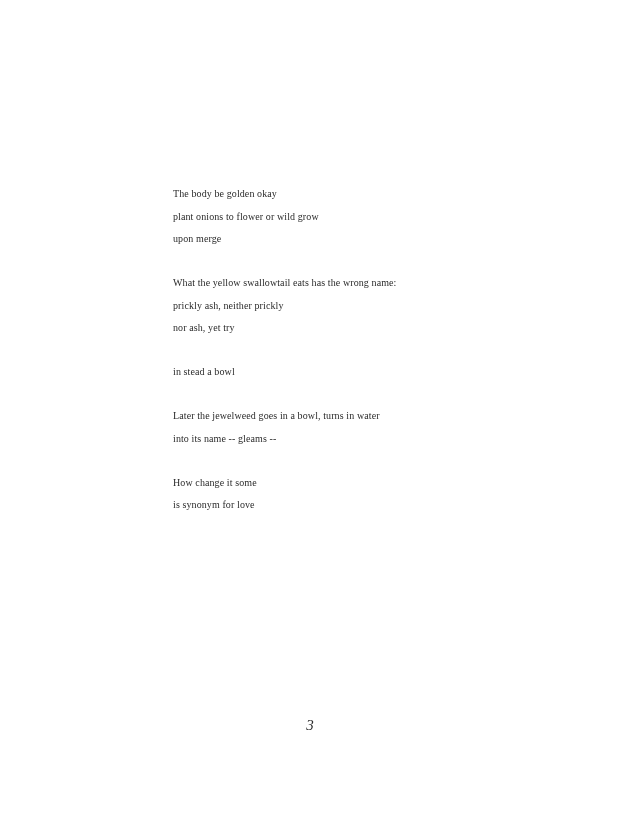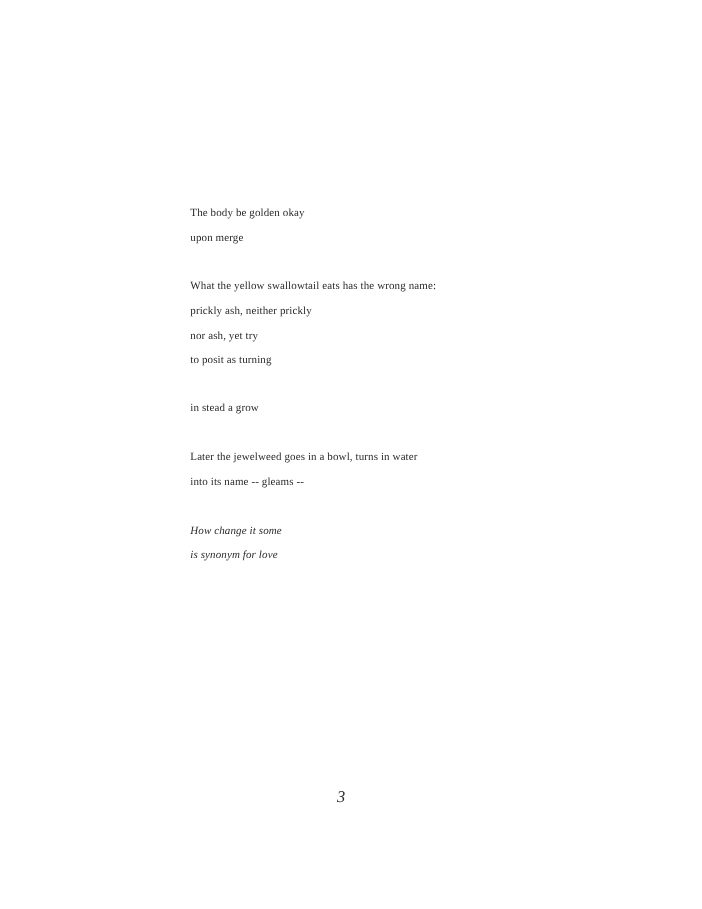"plant onions to flower or" div.poem-line { html: none -> <div>plant onions to flower or wild grow</div> }
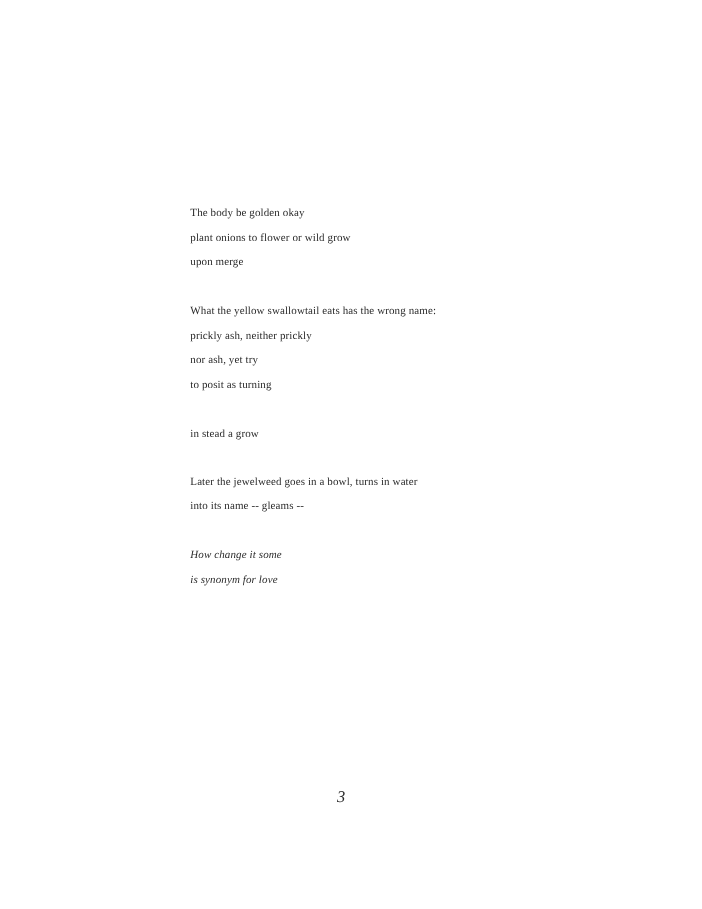"to posit as turning" div.poem-line { html: <div>to posit as turning</div> -> none }
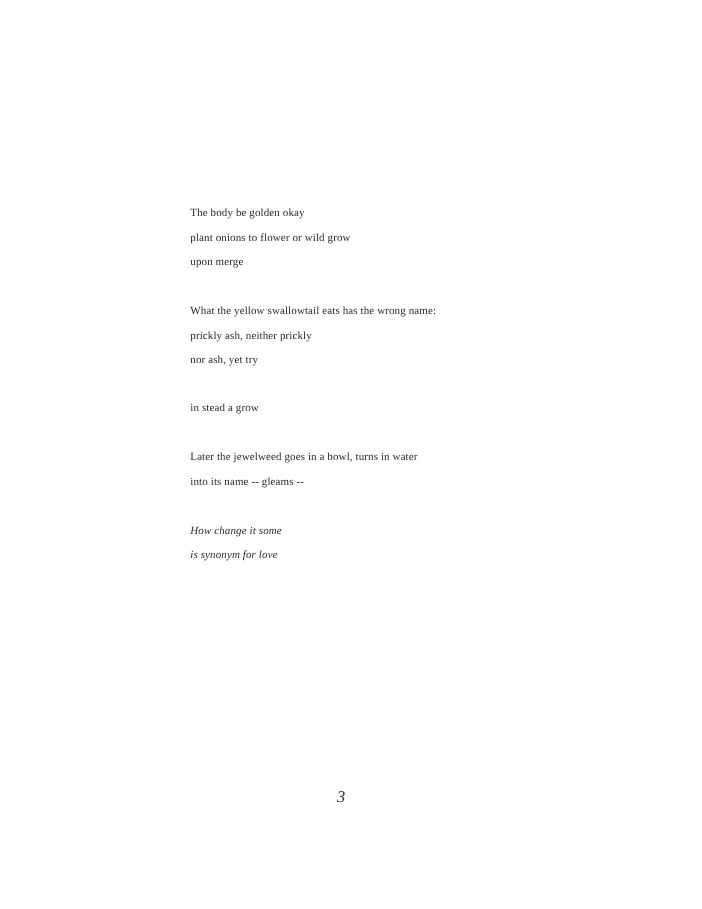"in stead a grow" div.poem-line { text: grow -> bowl }
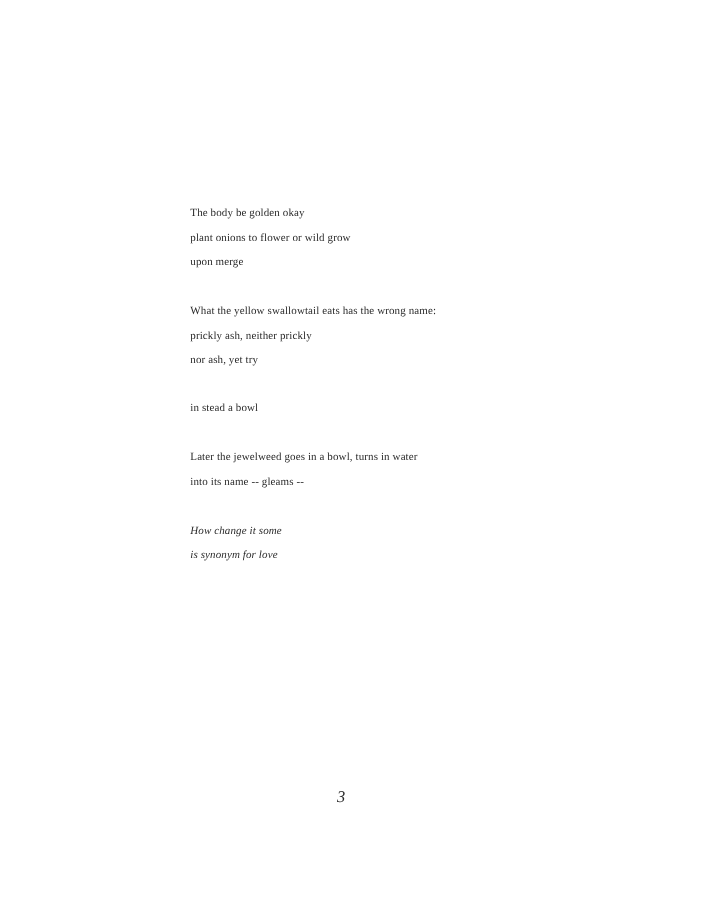"How change it some" .stanza:last-child { font-style: italic -> none }
